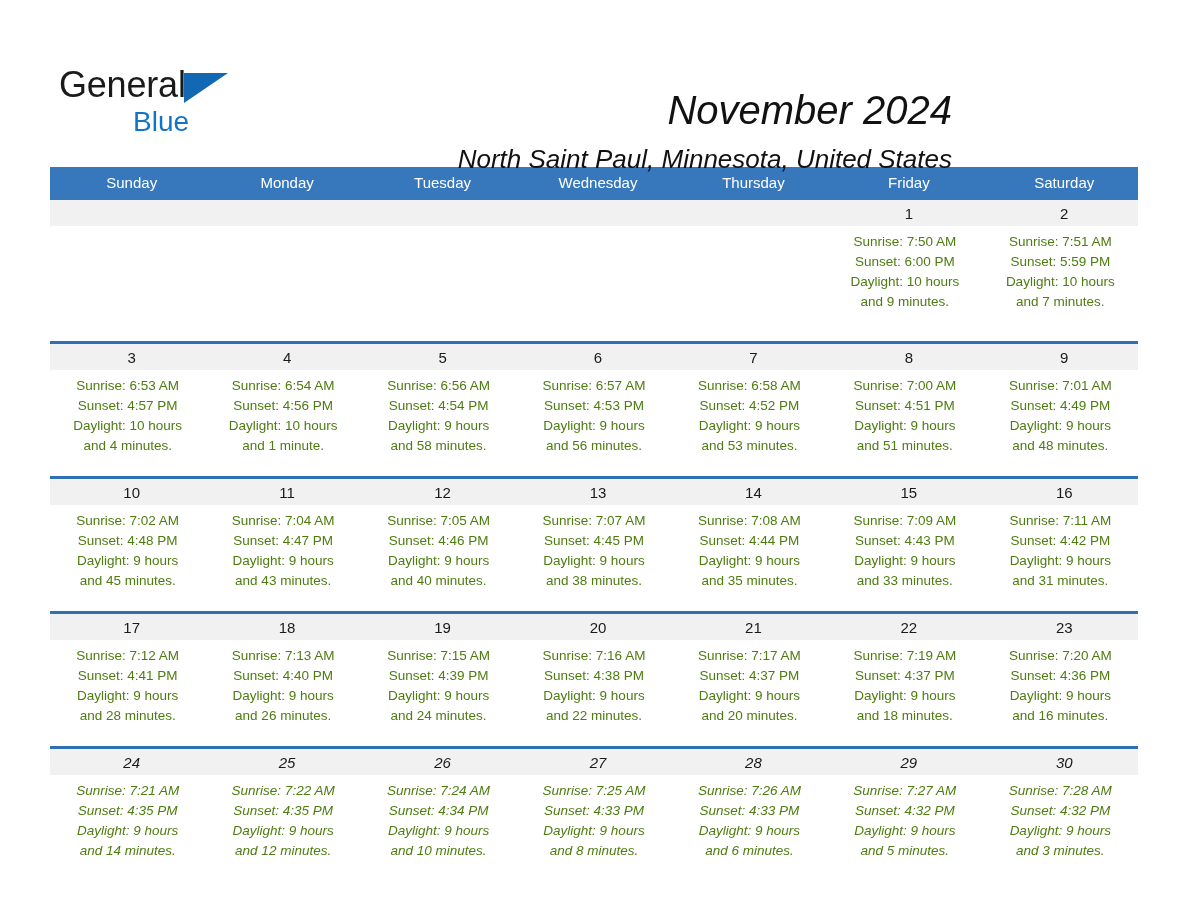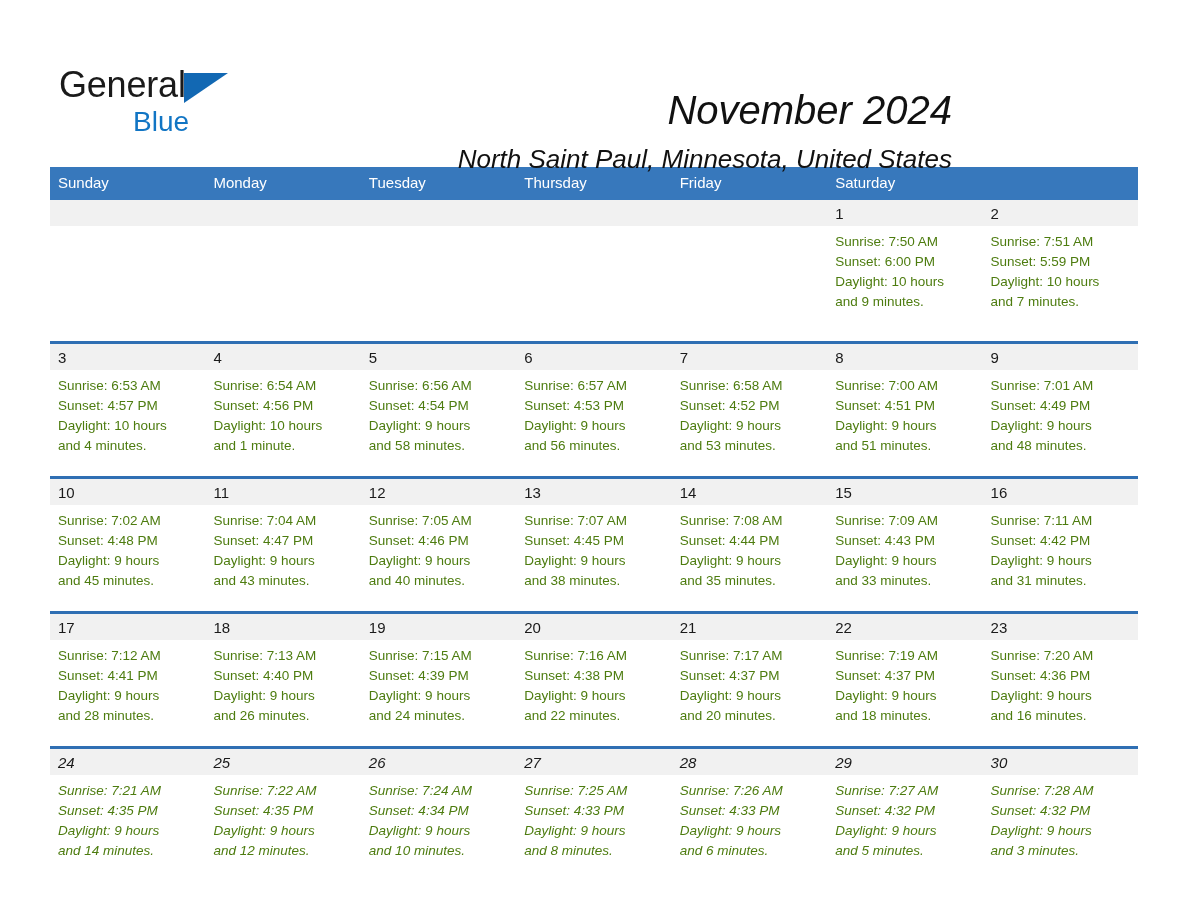"Sunday" .calendar { text-align: none -> center }
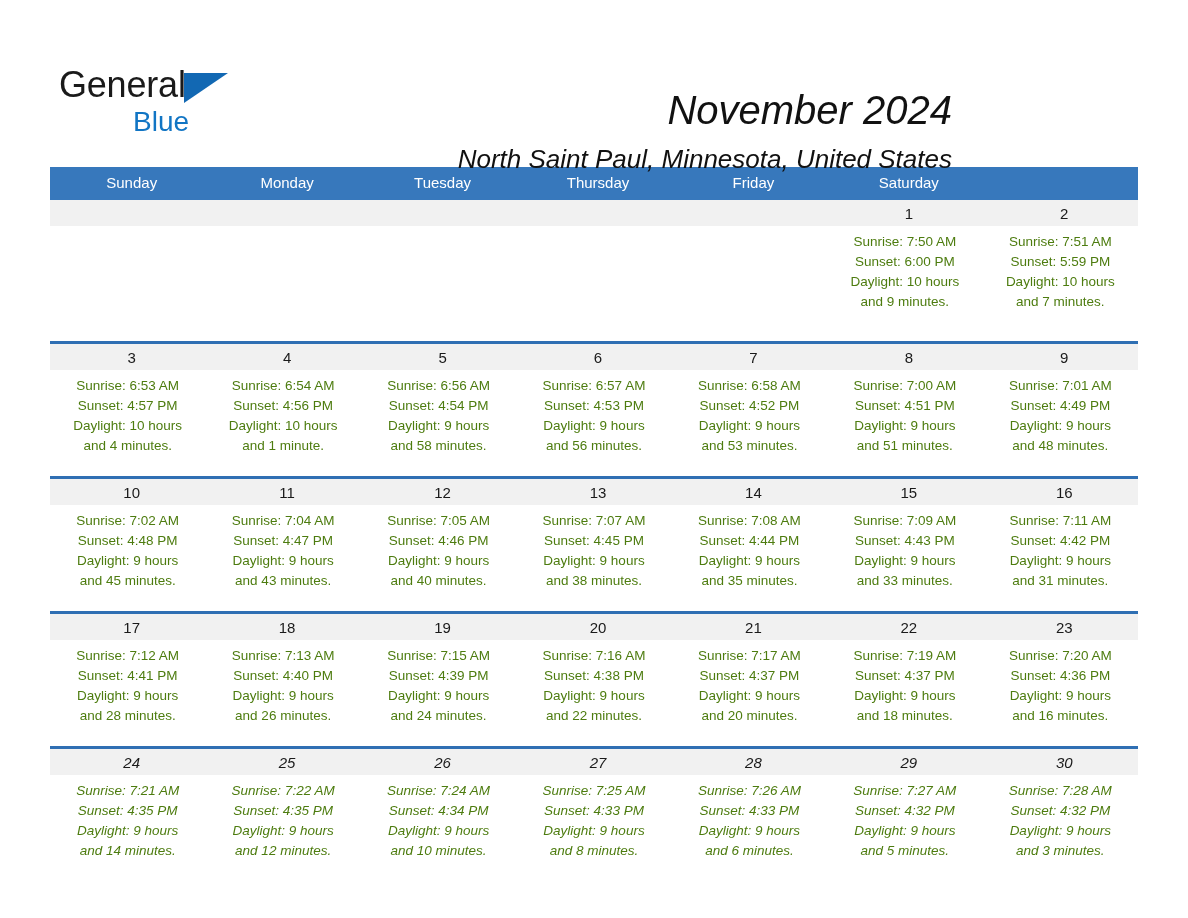"Wednesday" div.weekday { html: none -> <div>Wednesday</div> }
